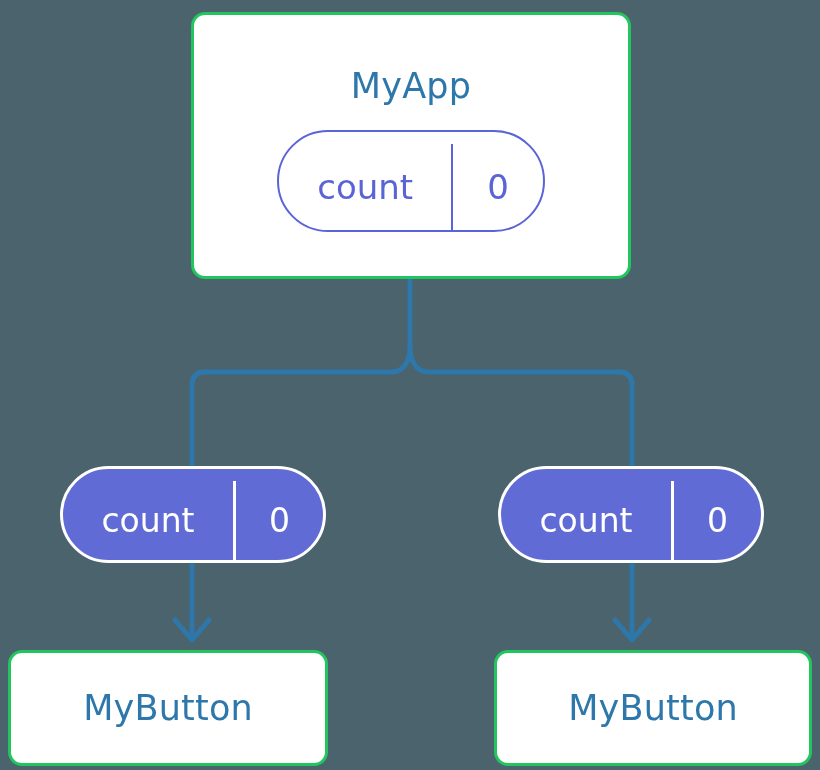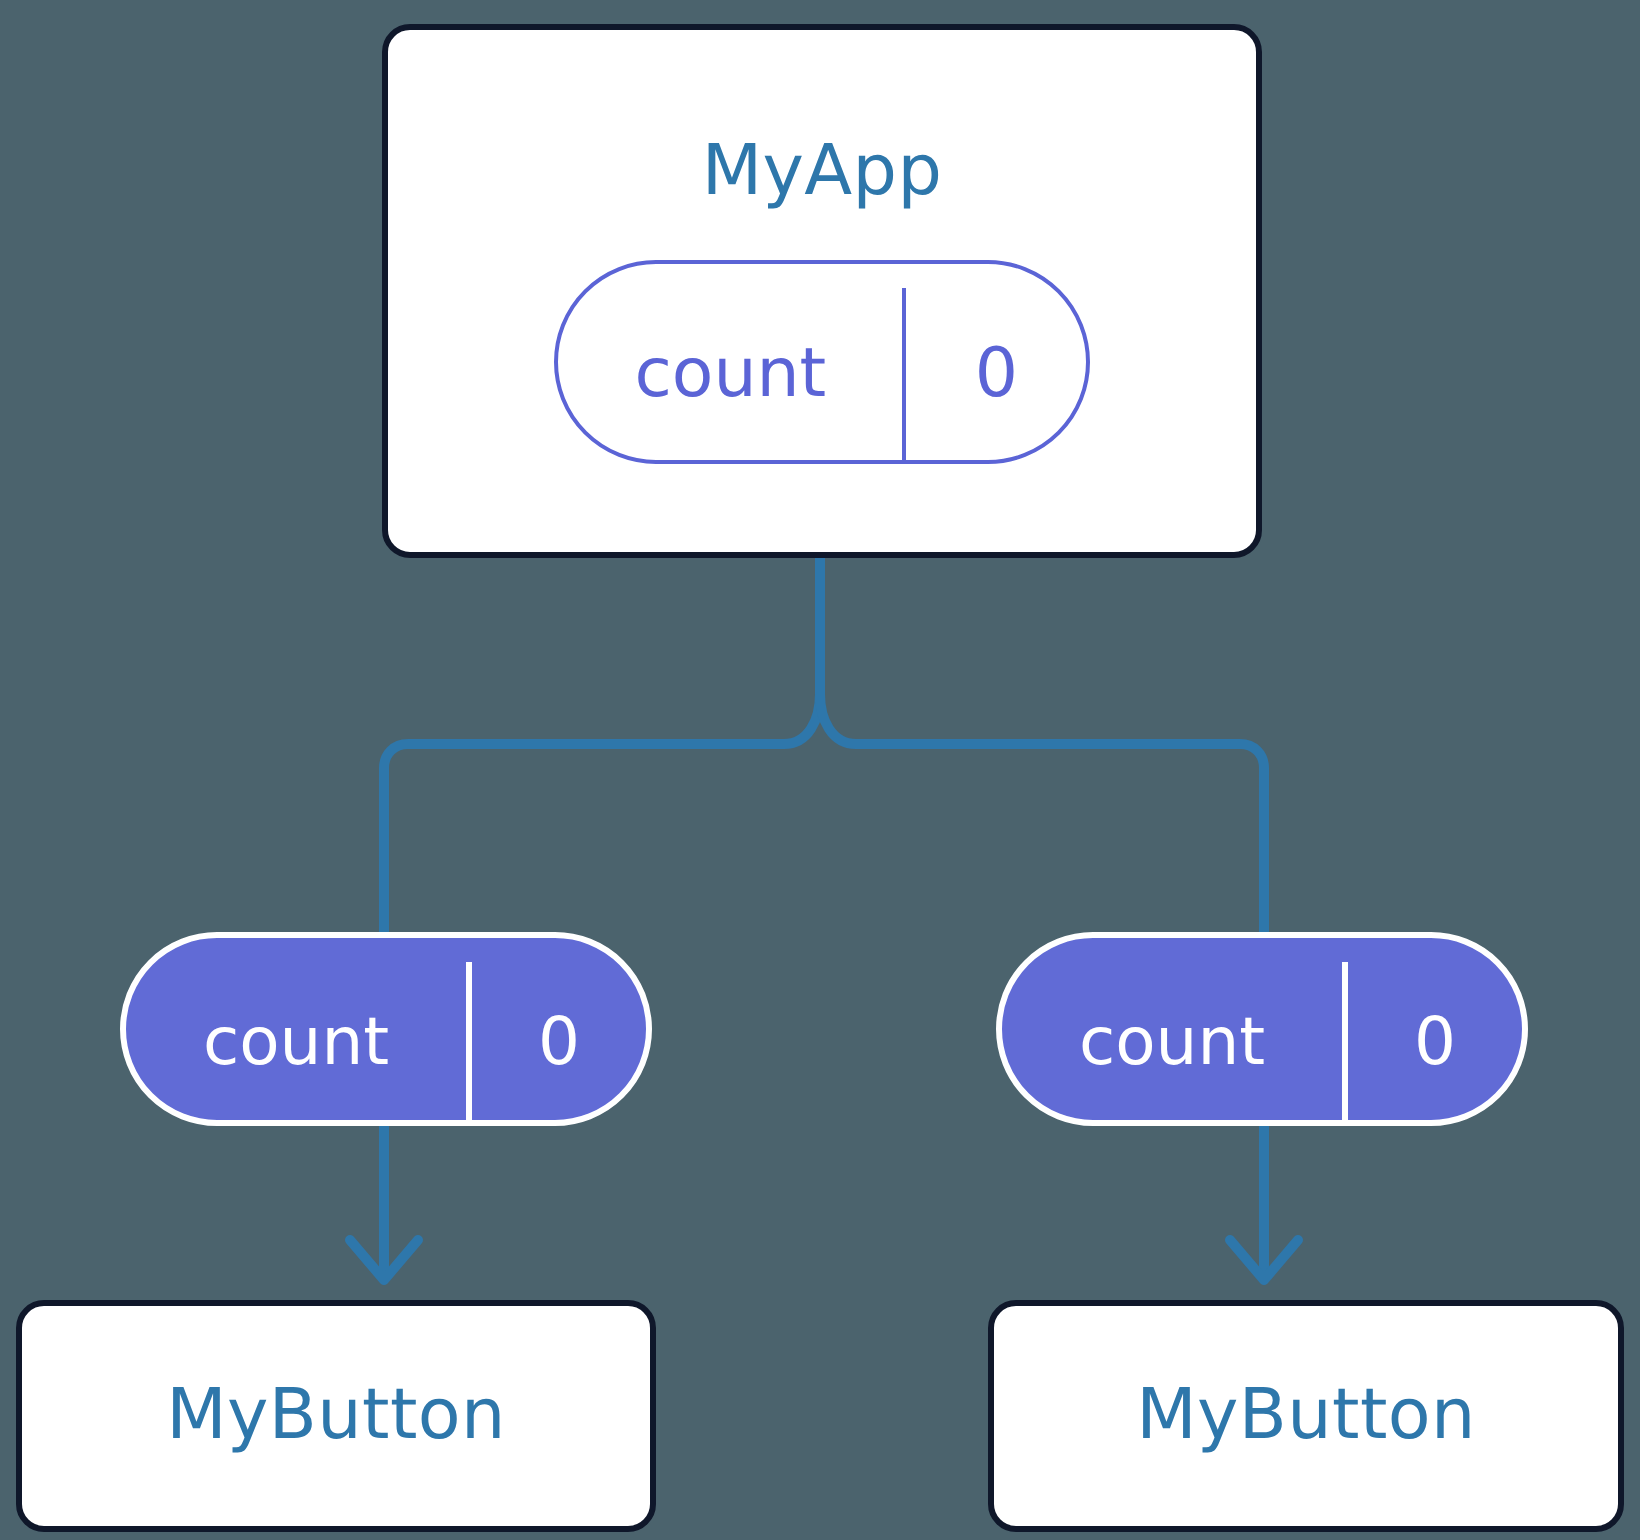"MyApp" .component-box { border: 3px solid #0f172a -> 3px solid #22c55e }
